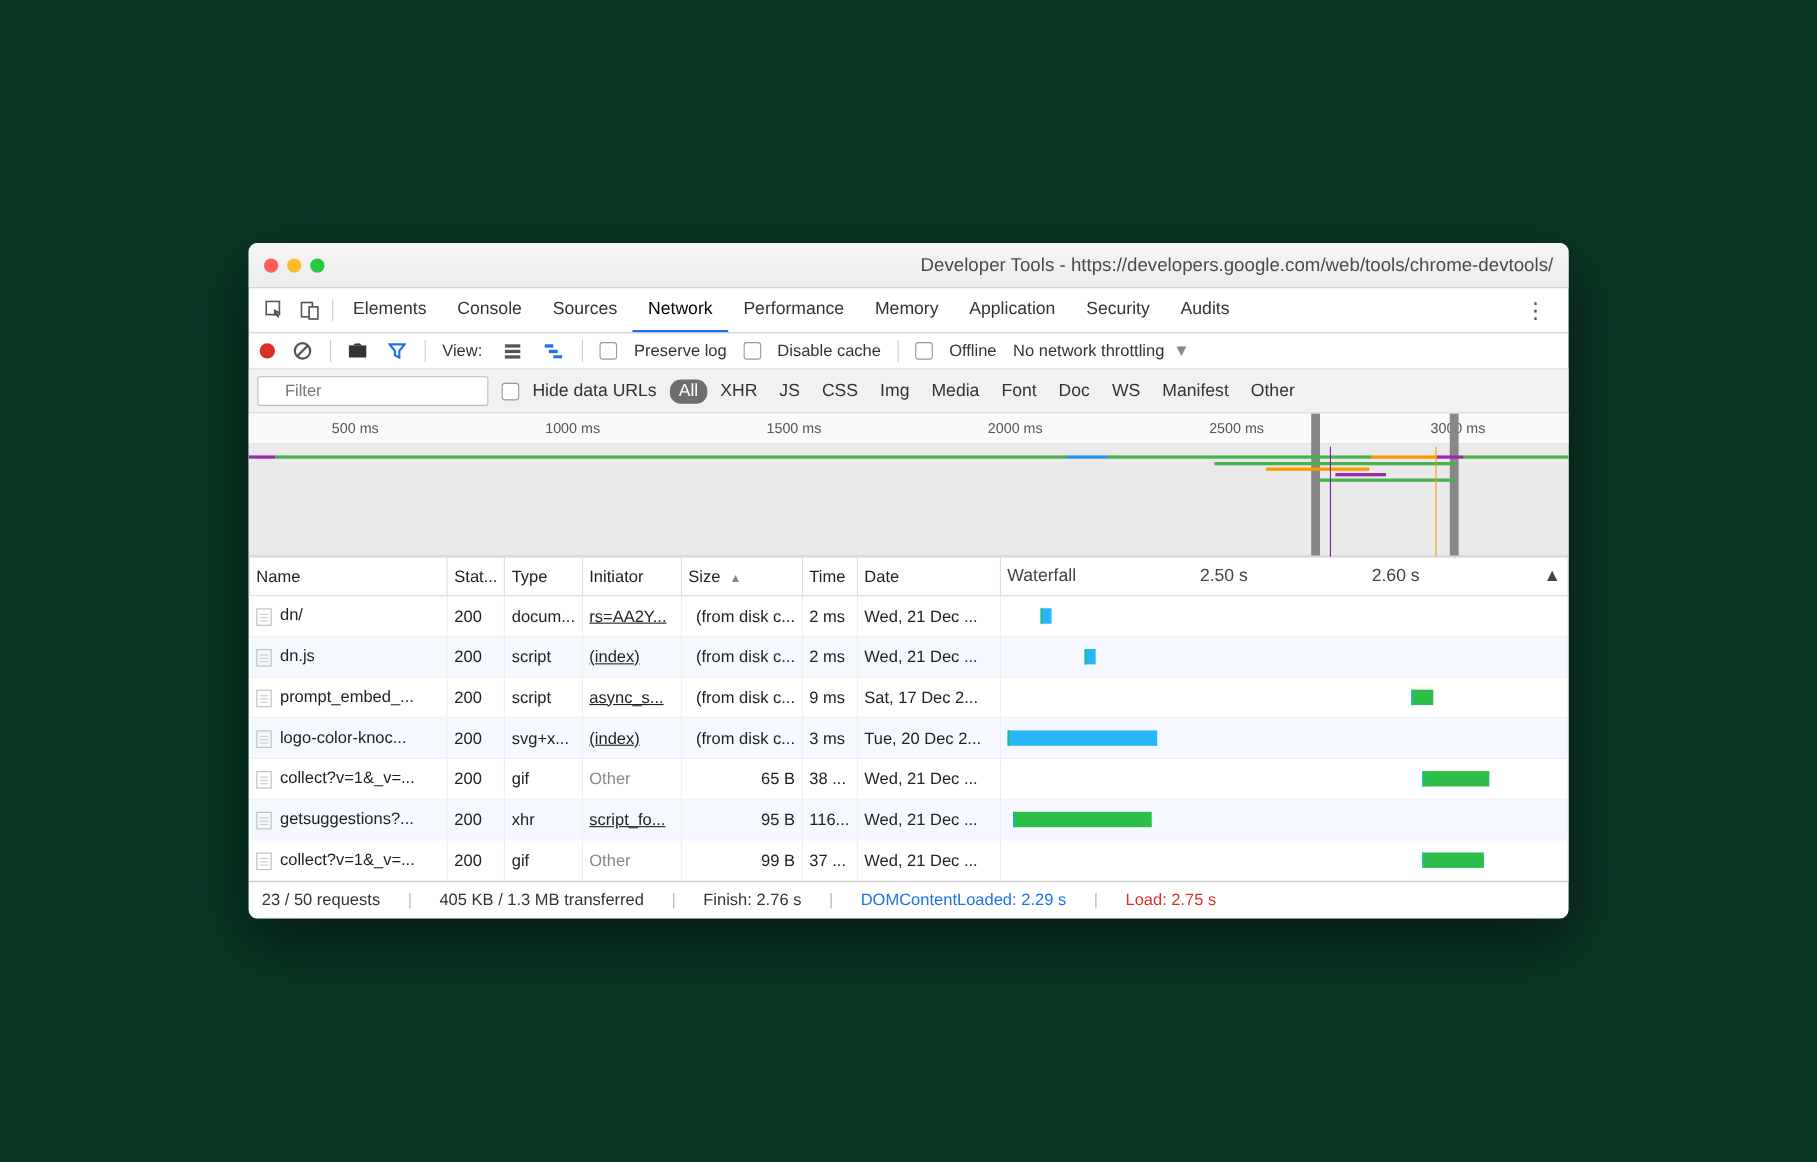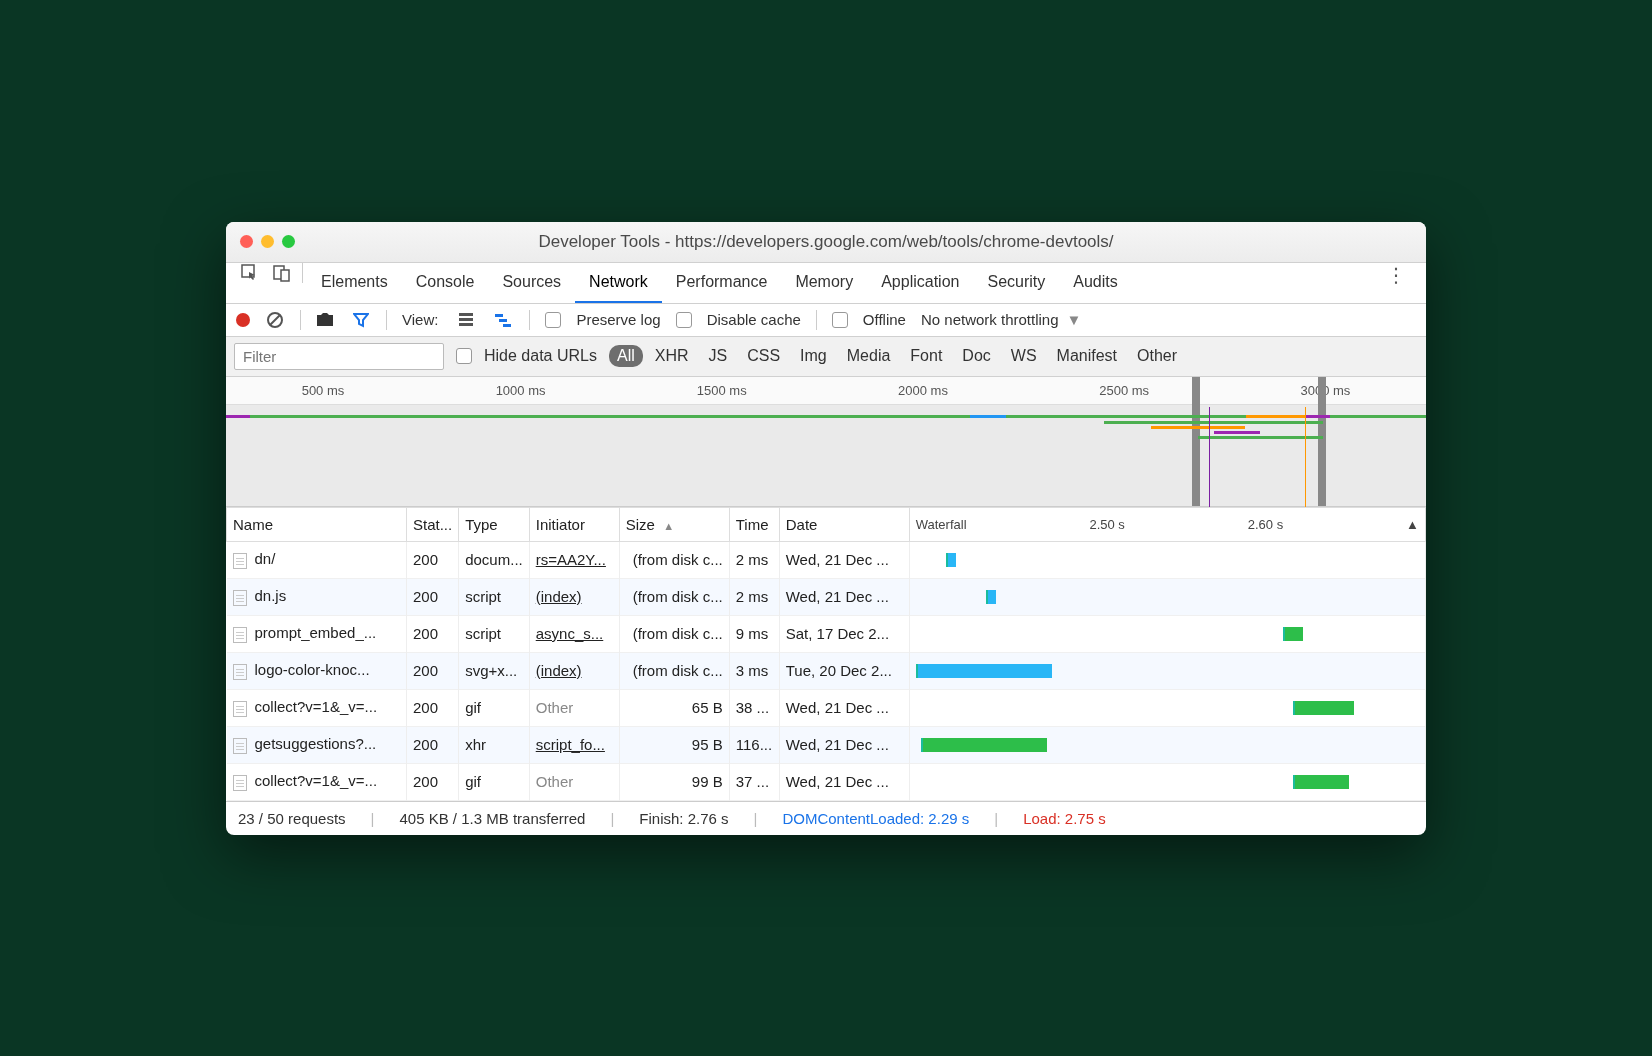"Developer Tools -" .title { text-align: center -> right }
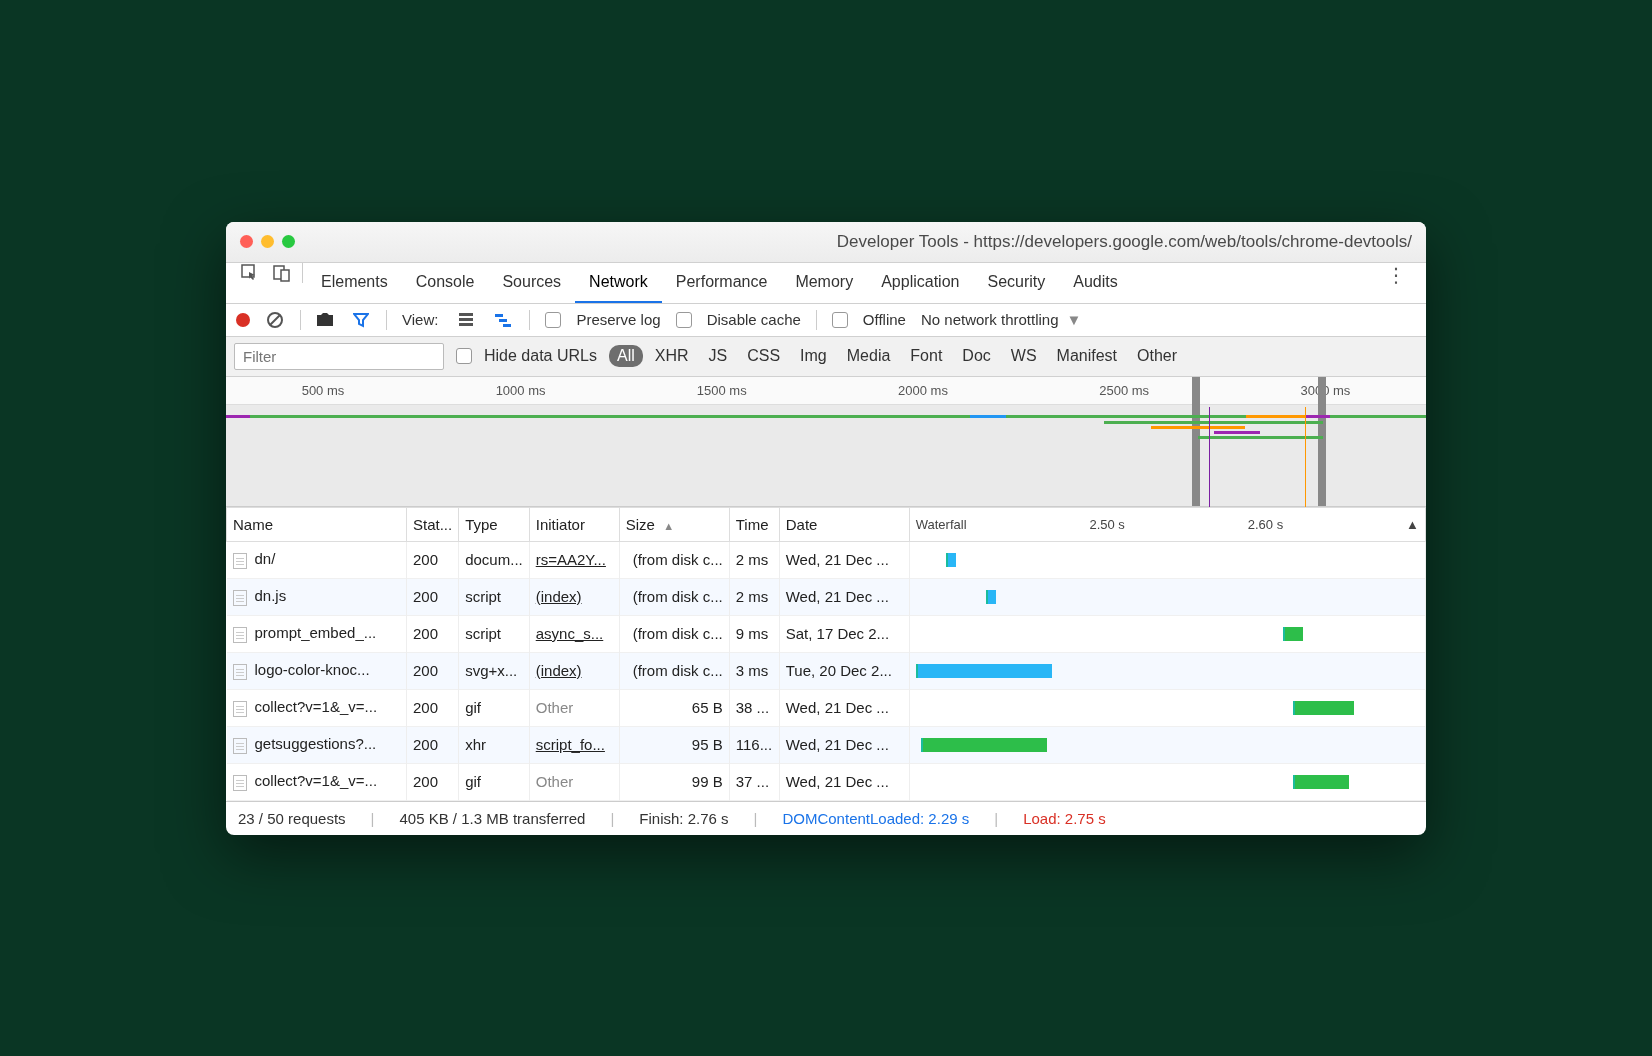"Elements" .tabs { align-items: flex-start -> center }
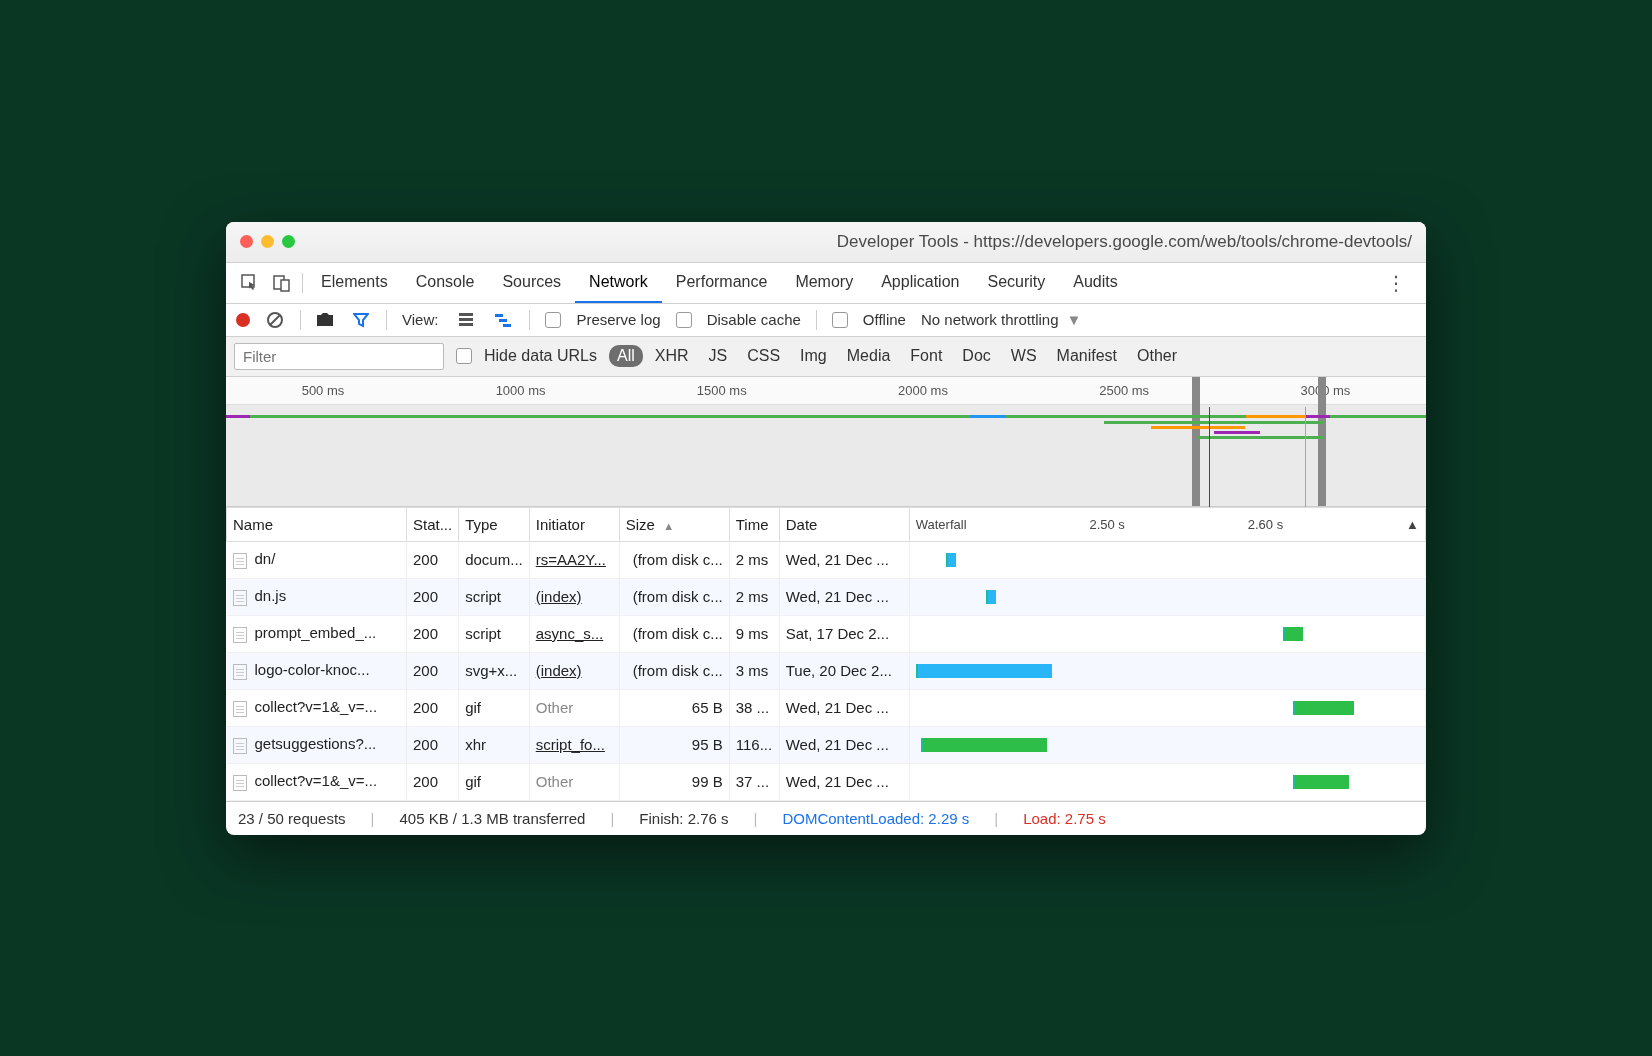"Filter" .filter-input { padding: 4px 8px -> 4px 24px }
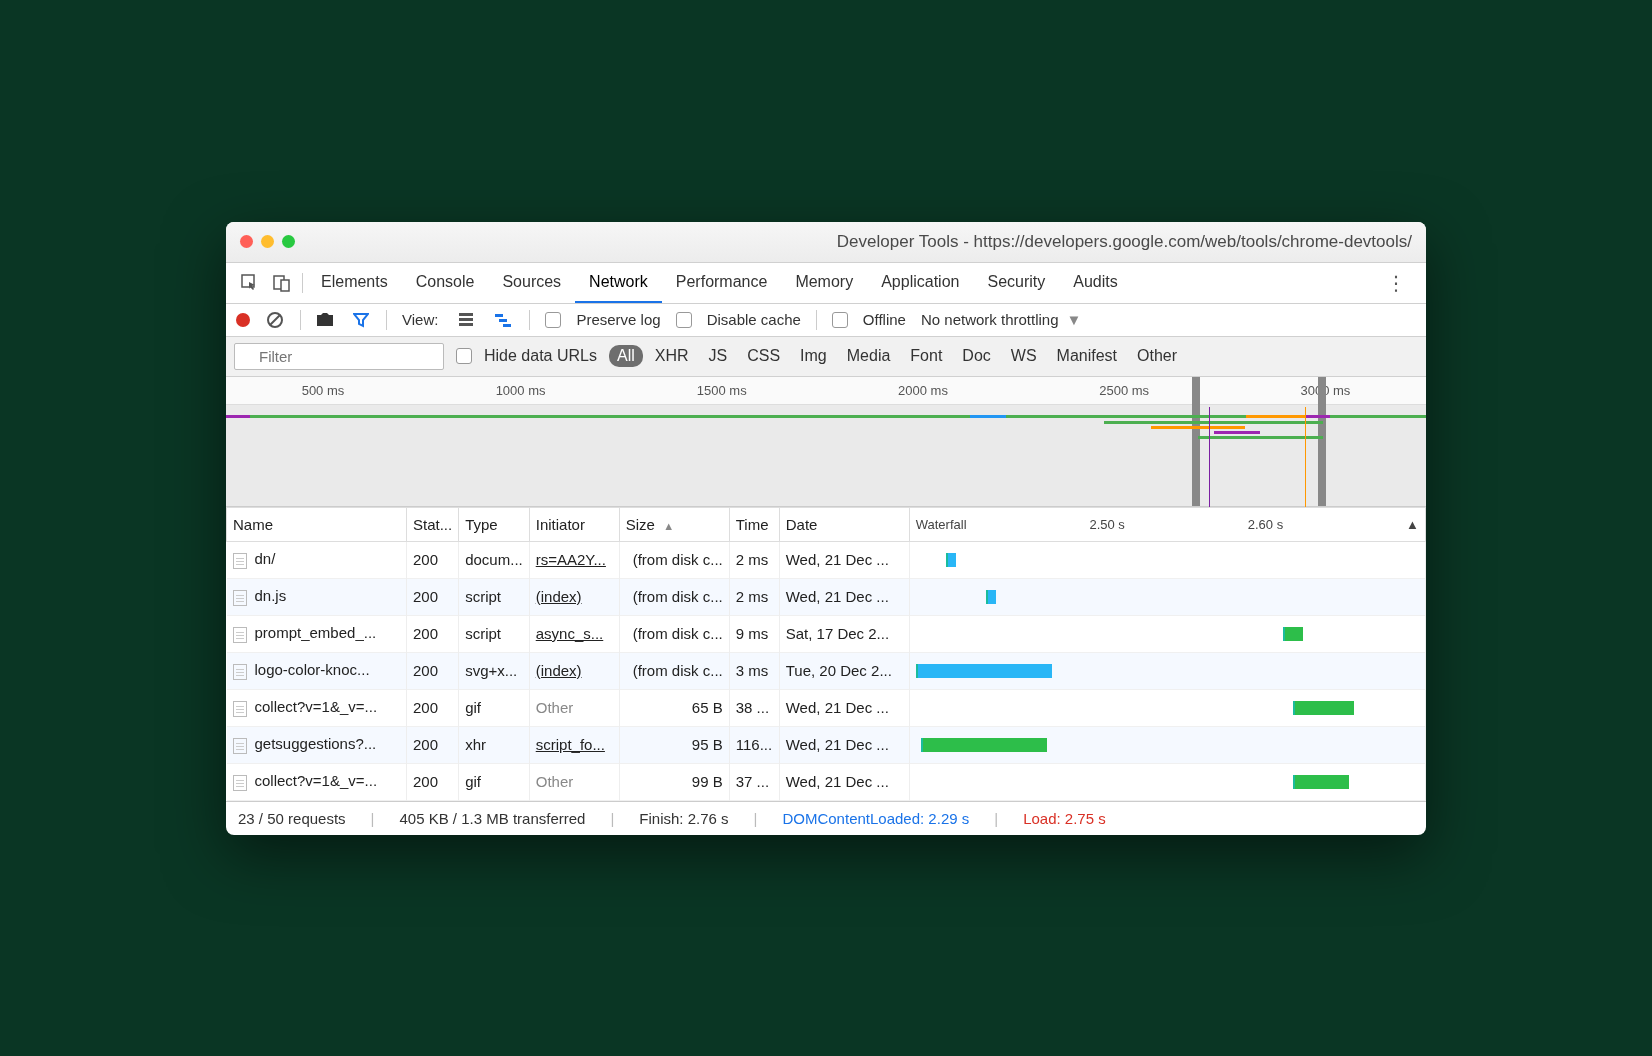"Waterfall" .hdr-wf span { font-size: 13px -> 16px }
